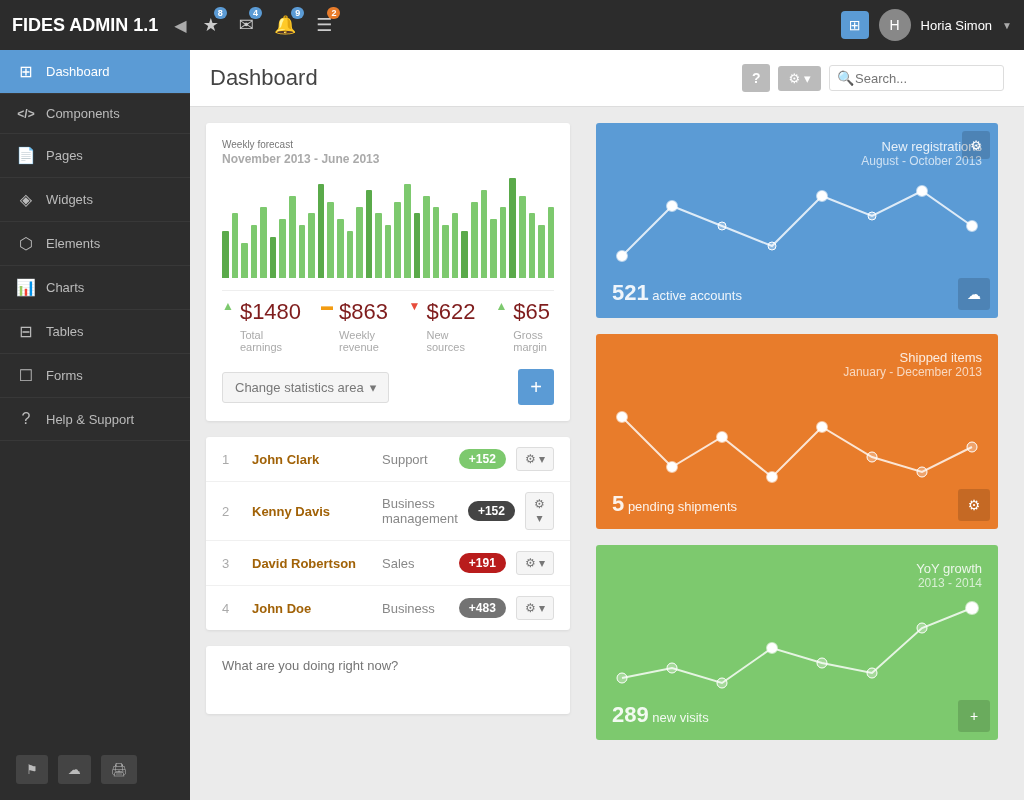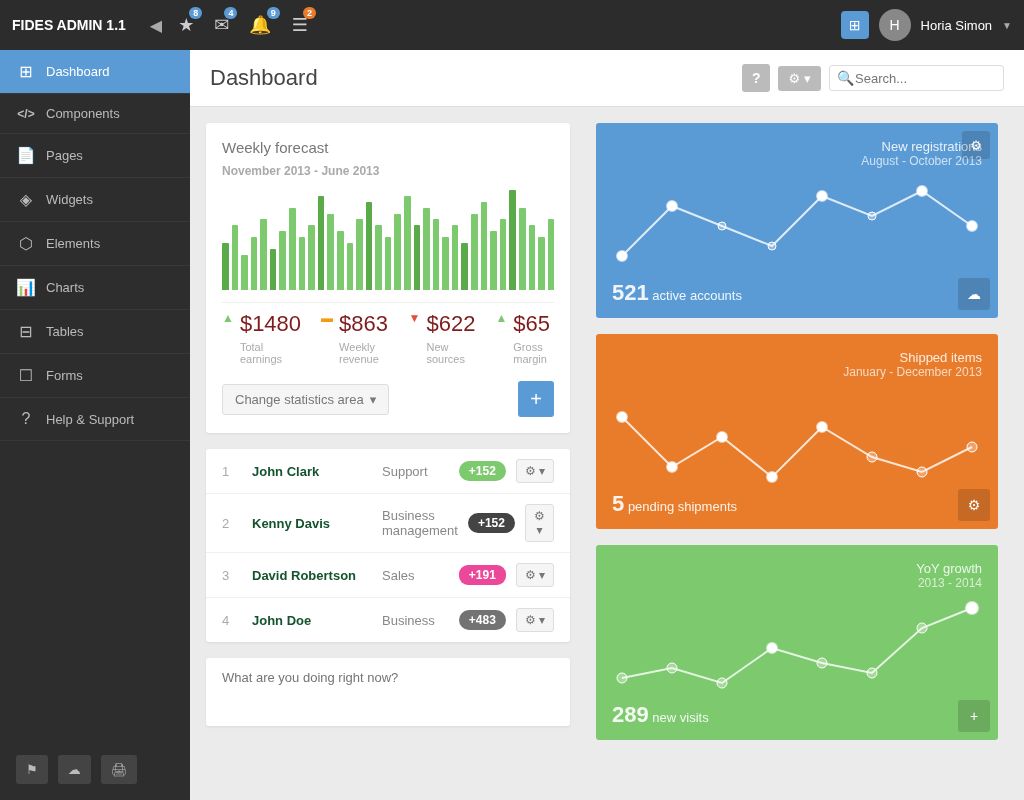"FIDES ADMIN 1.1" .app-title { font-size: 14px -> 18px; margin-right: 8px -> none }
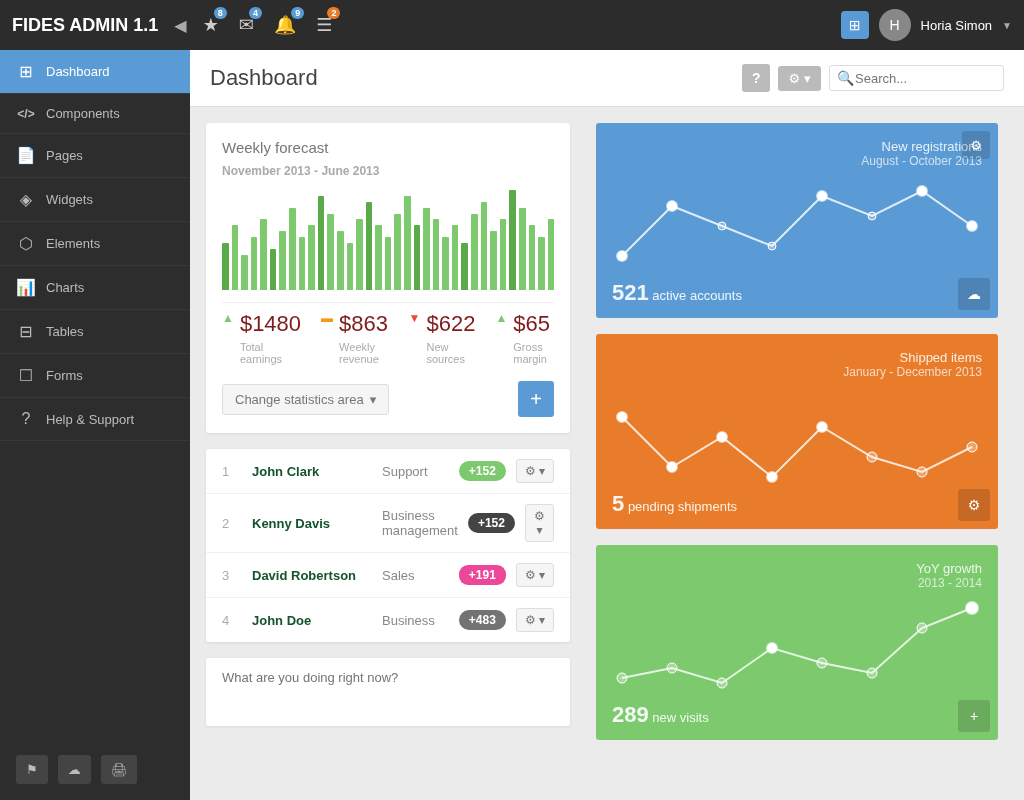"Weekly forecast" .forecast-title { font-size: 15px -> 10px; margin-bottom: 8px -> 2px }
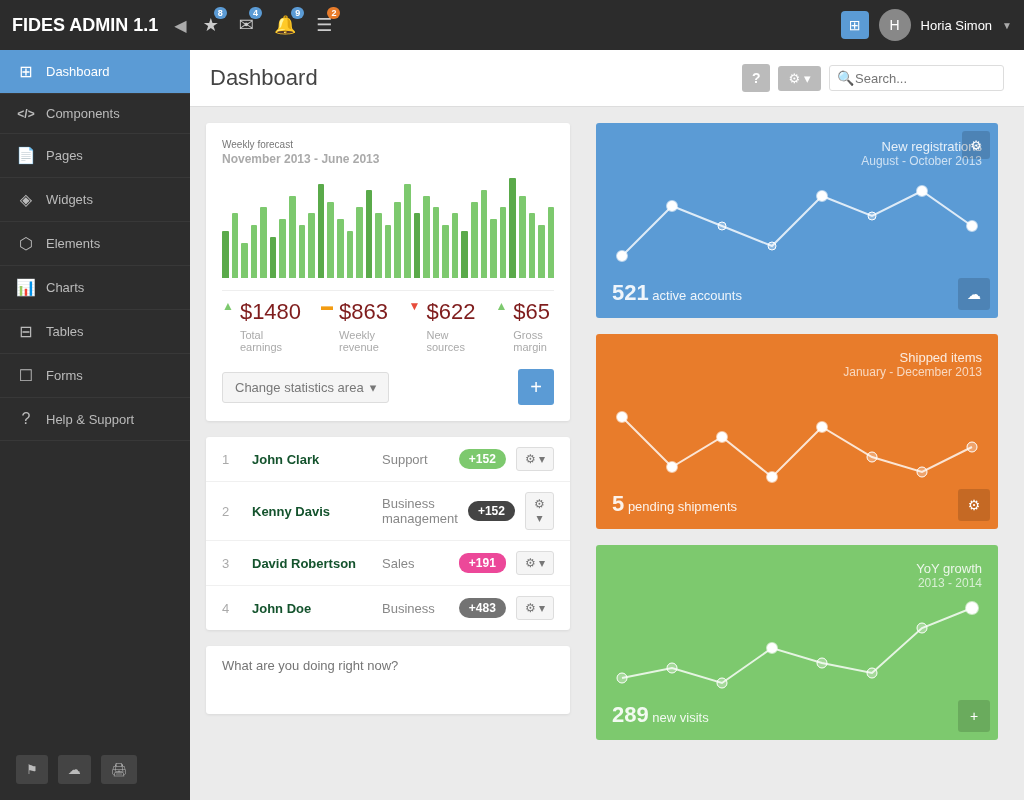"John Clark" .row-name { color: #14532d -> #a16207 }
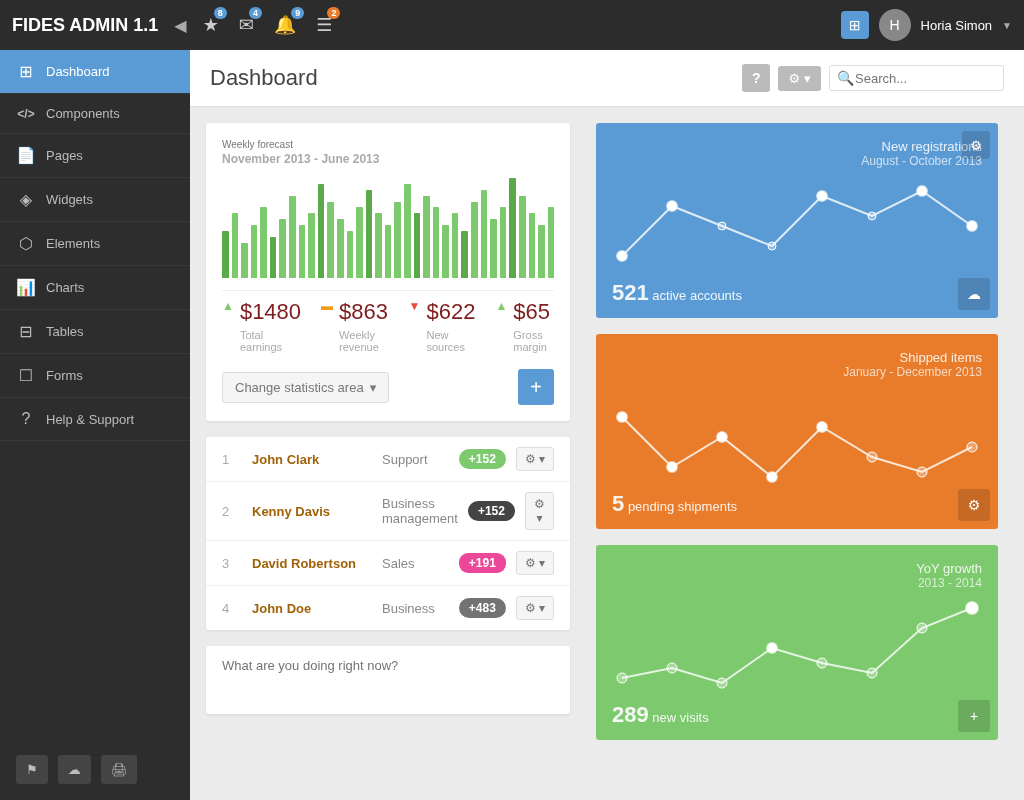"+191" span.row-badge { background: #ec4899 -> #b91c1c; border-radius: 9px -> none }
